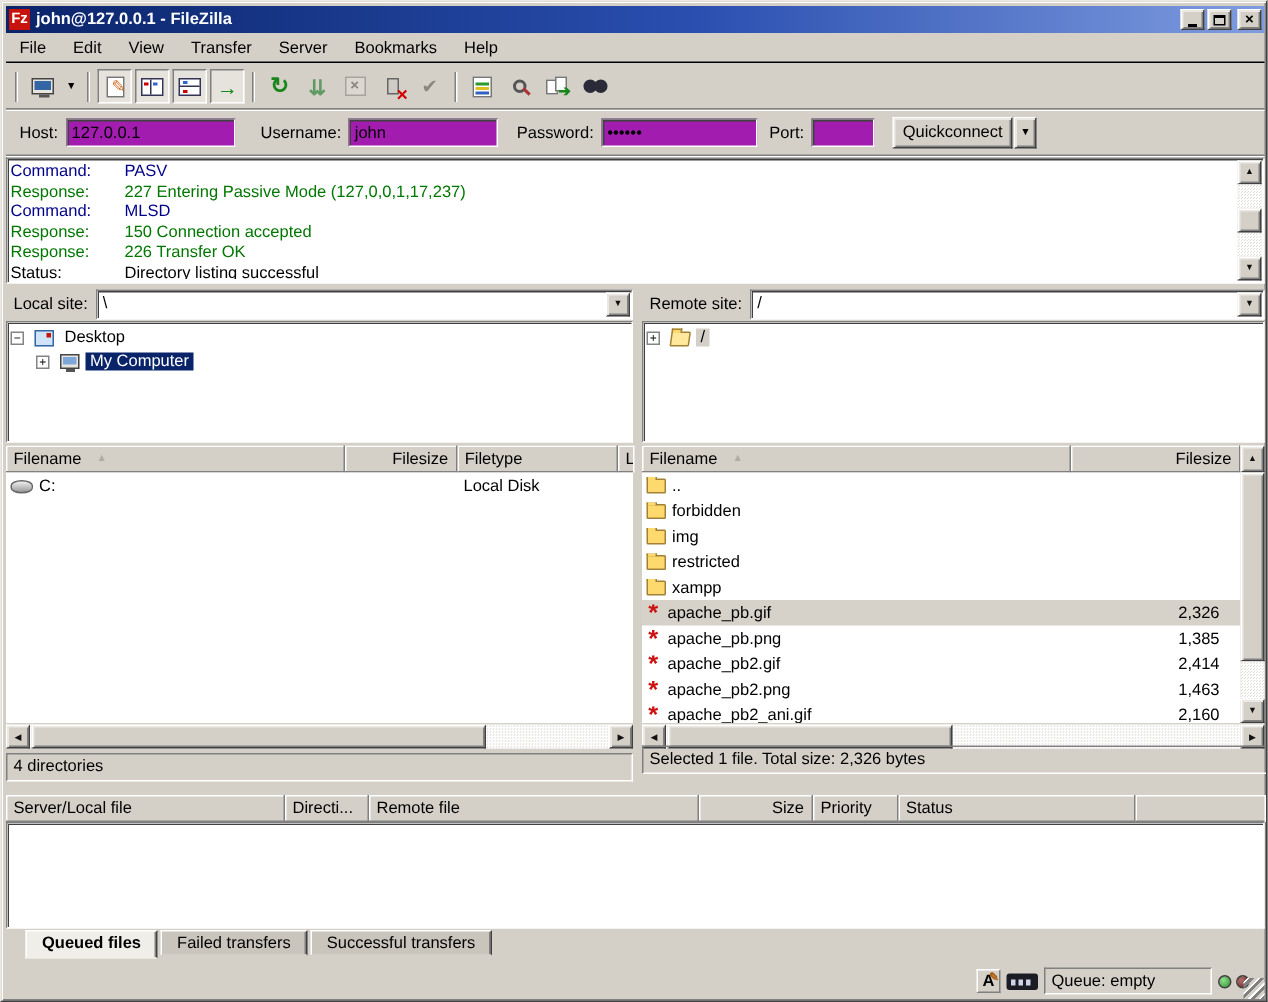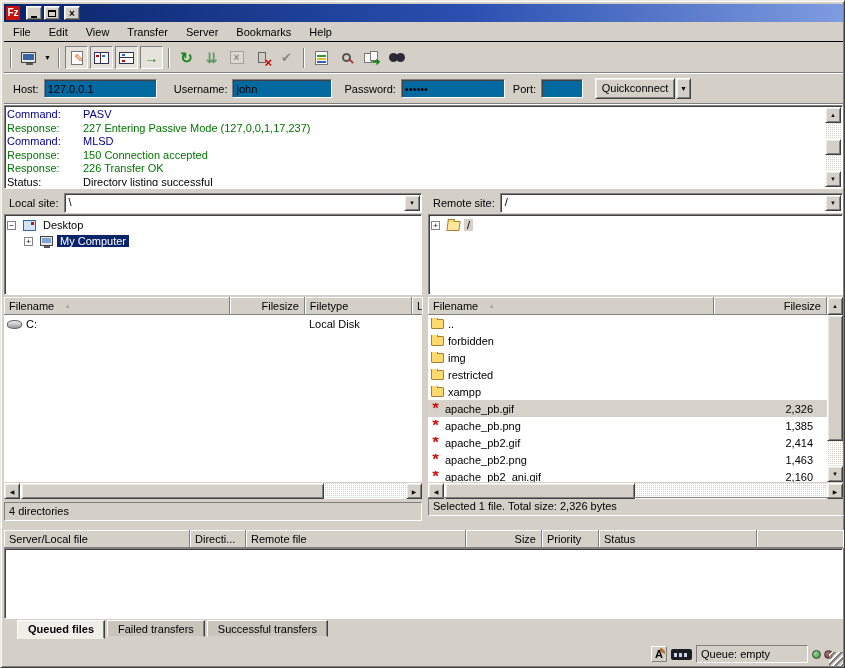"john@127.0.0.1 - FileZilla" div { html: none -> <div>john@127.0.0.1 - FileZilla</div> }
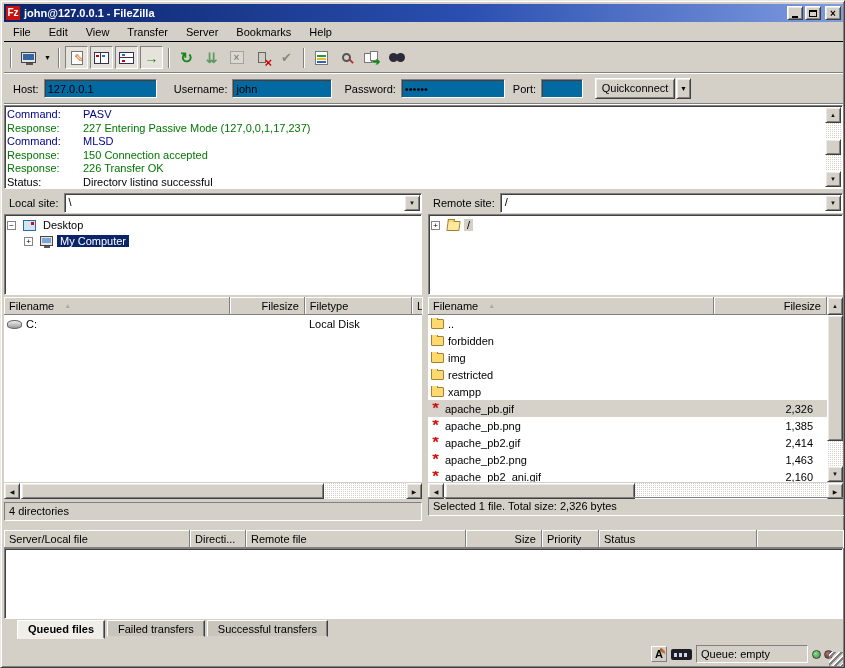"127.0.0.1" .qinput { background: #0369a1 -> #a21caf }
